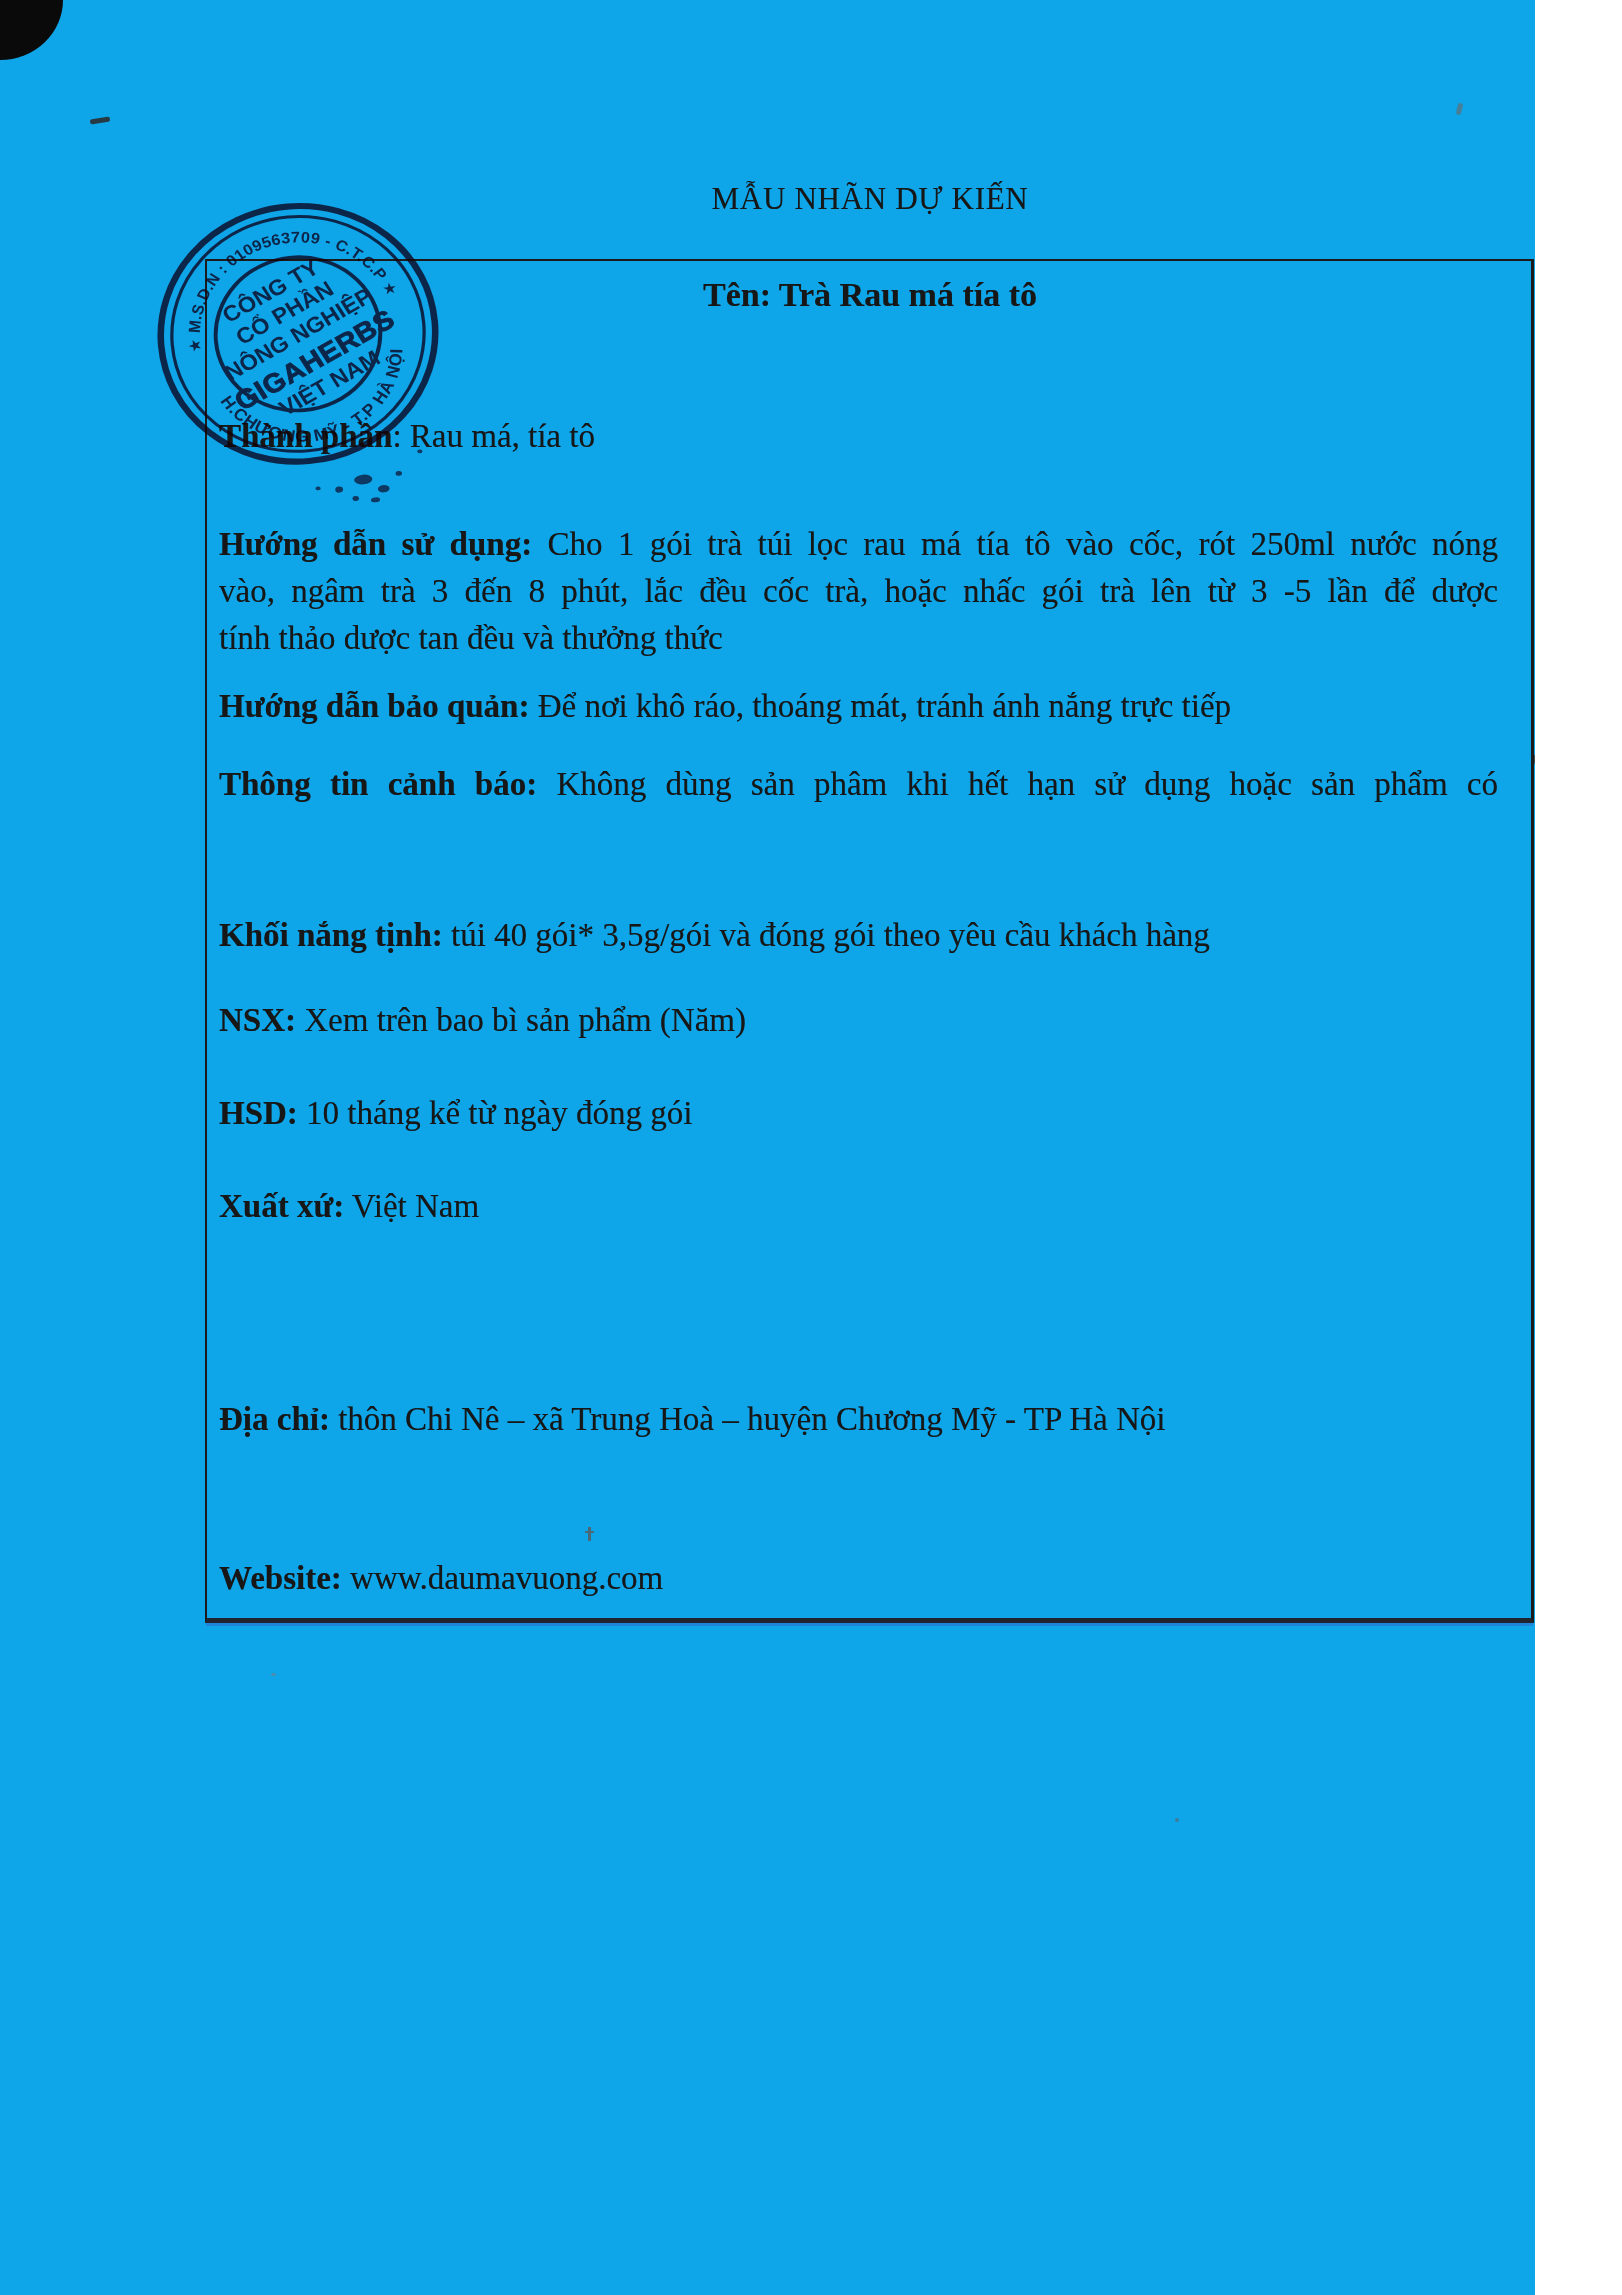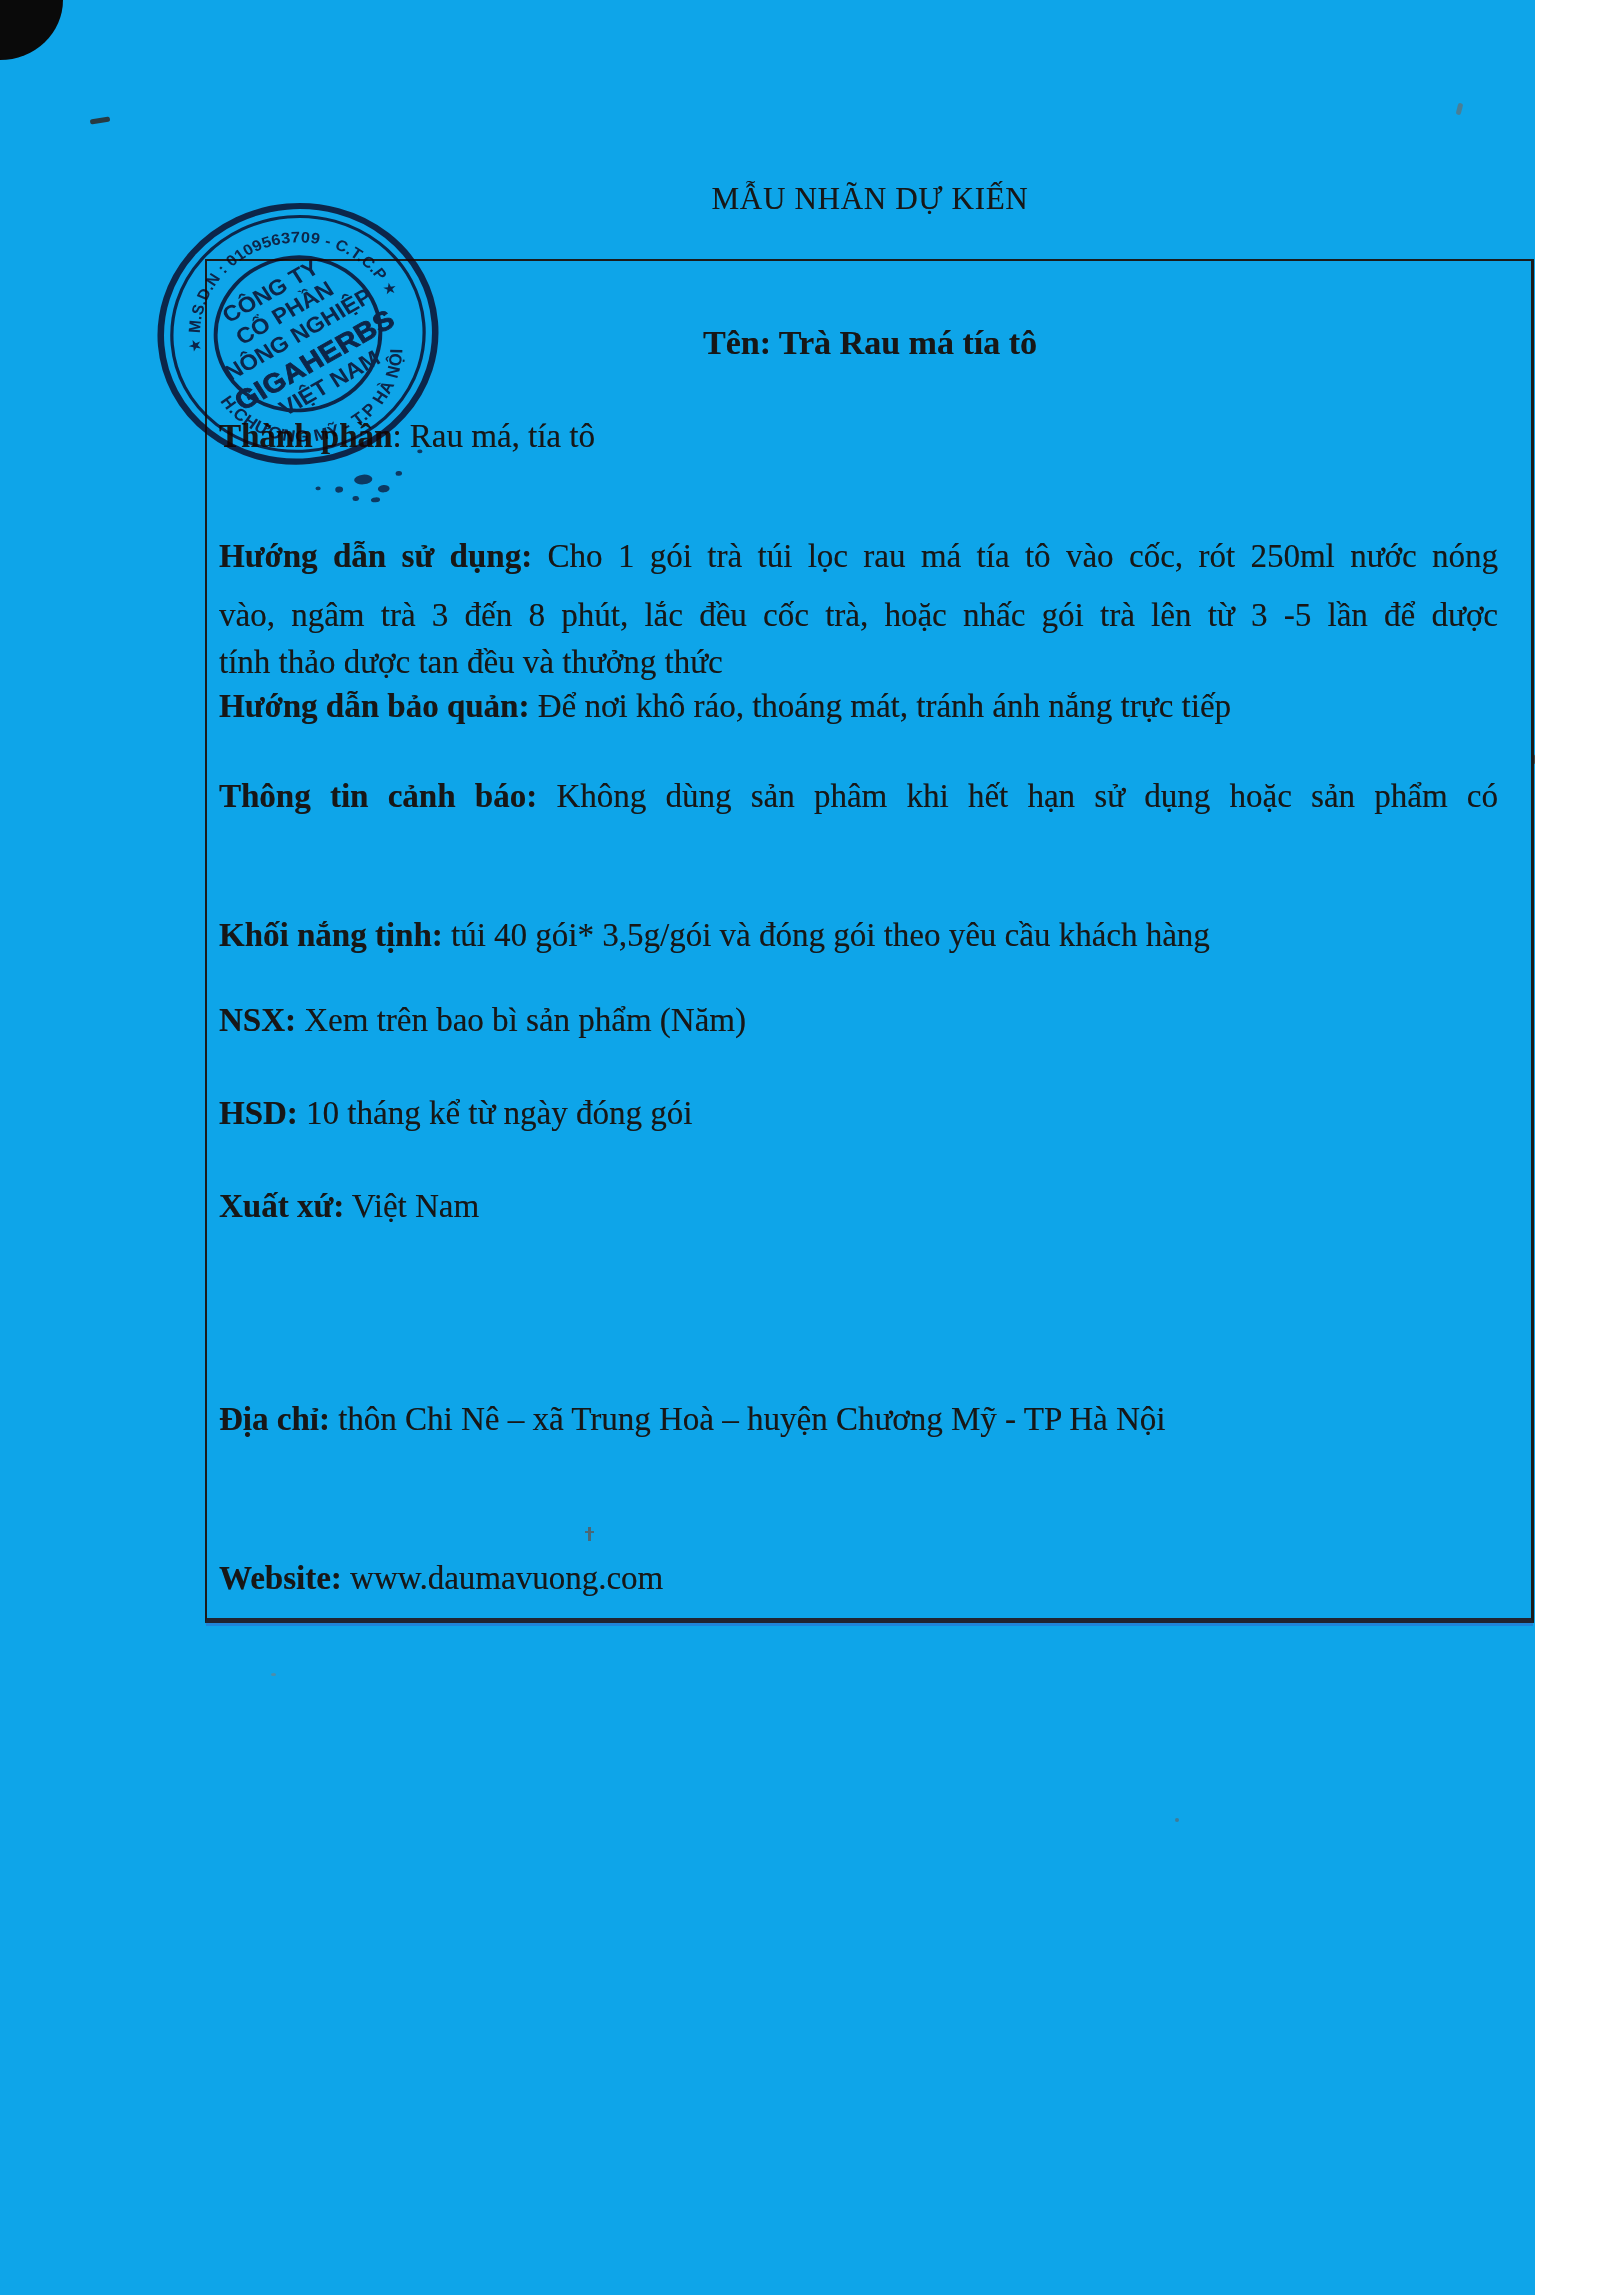"Tên: Trà Rau má tía" .product { margin-top: 48px -> none }
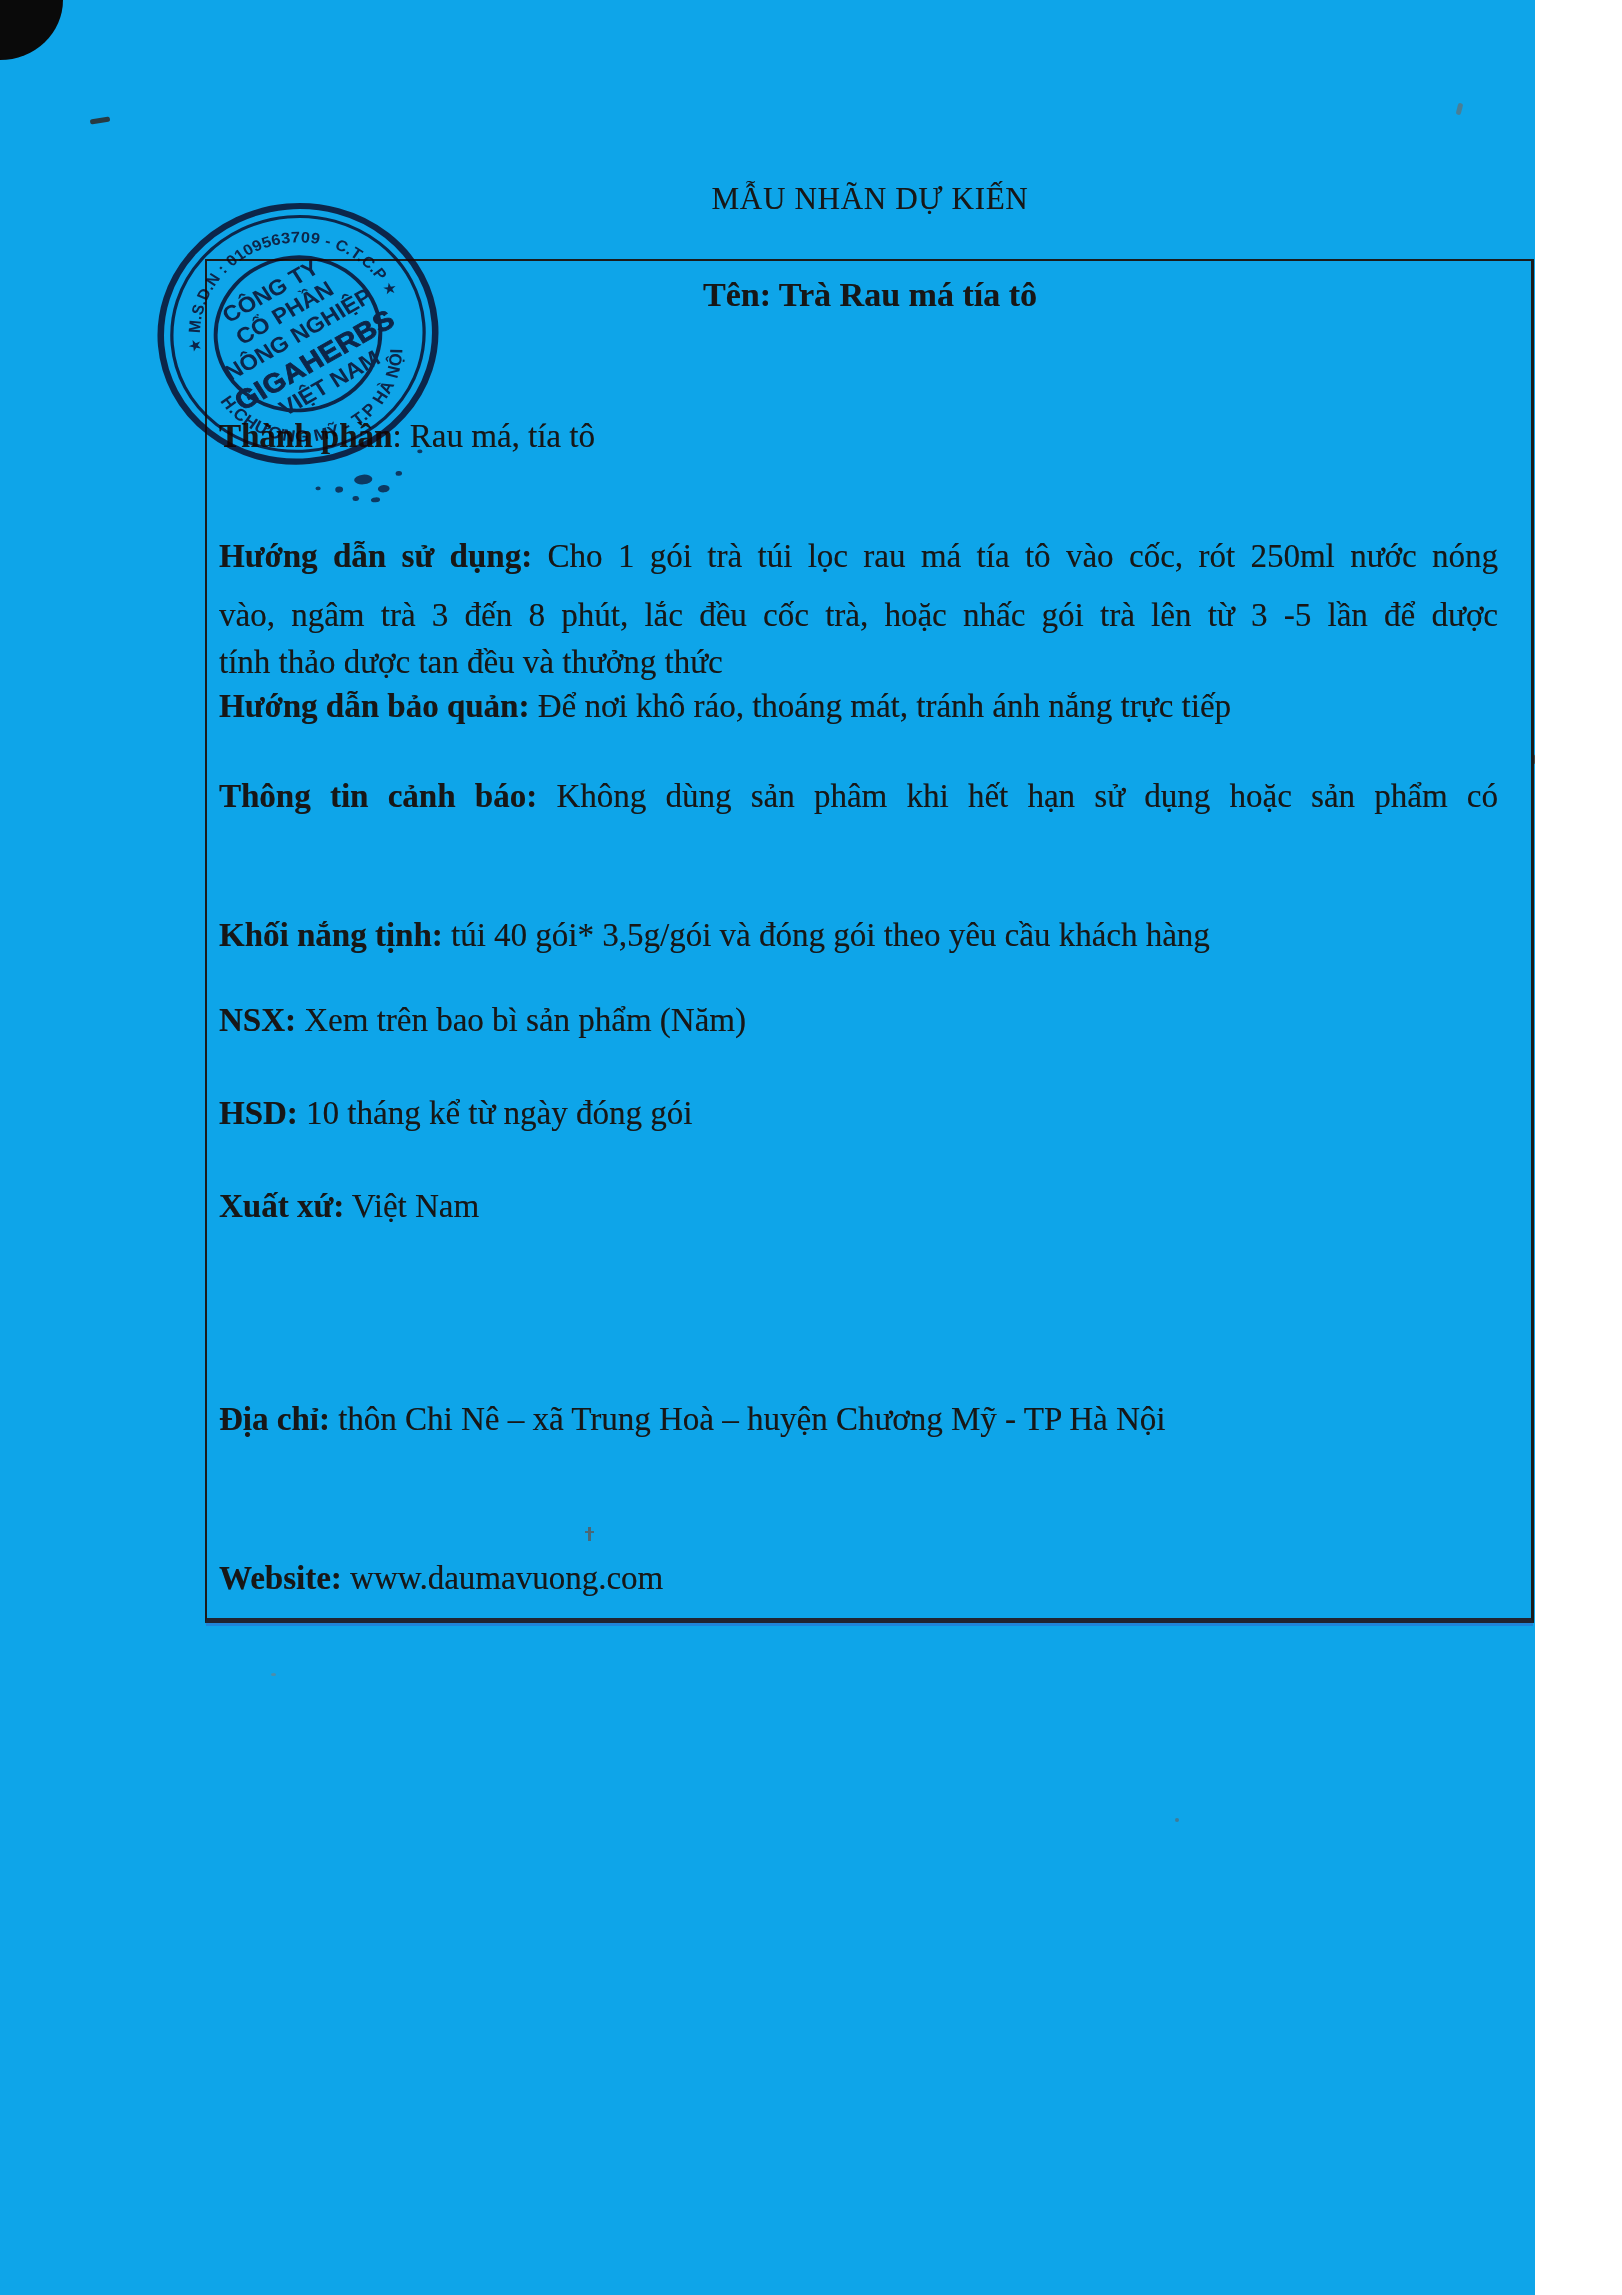"Hướng dẫn sử dụng: Cho" .para .line.stretch { margin-top: 12px -> none }
